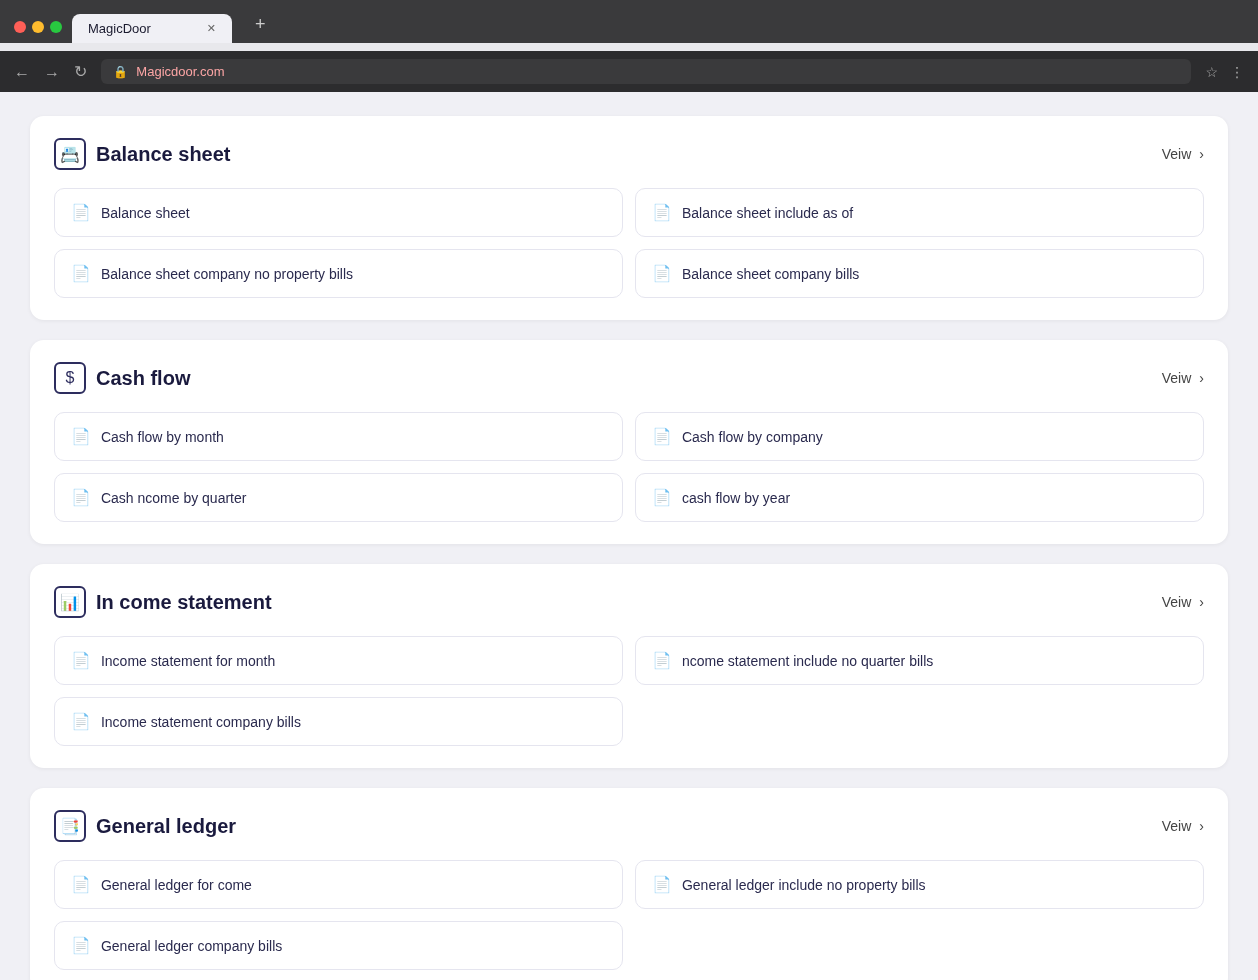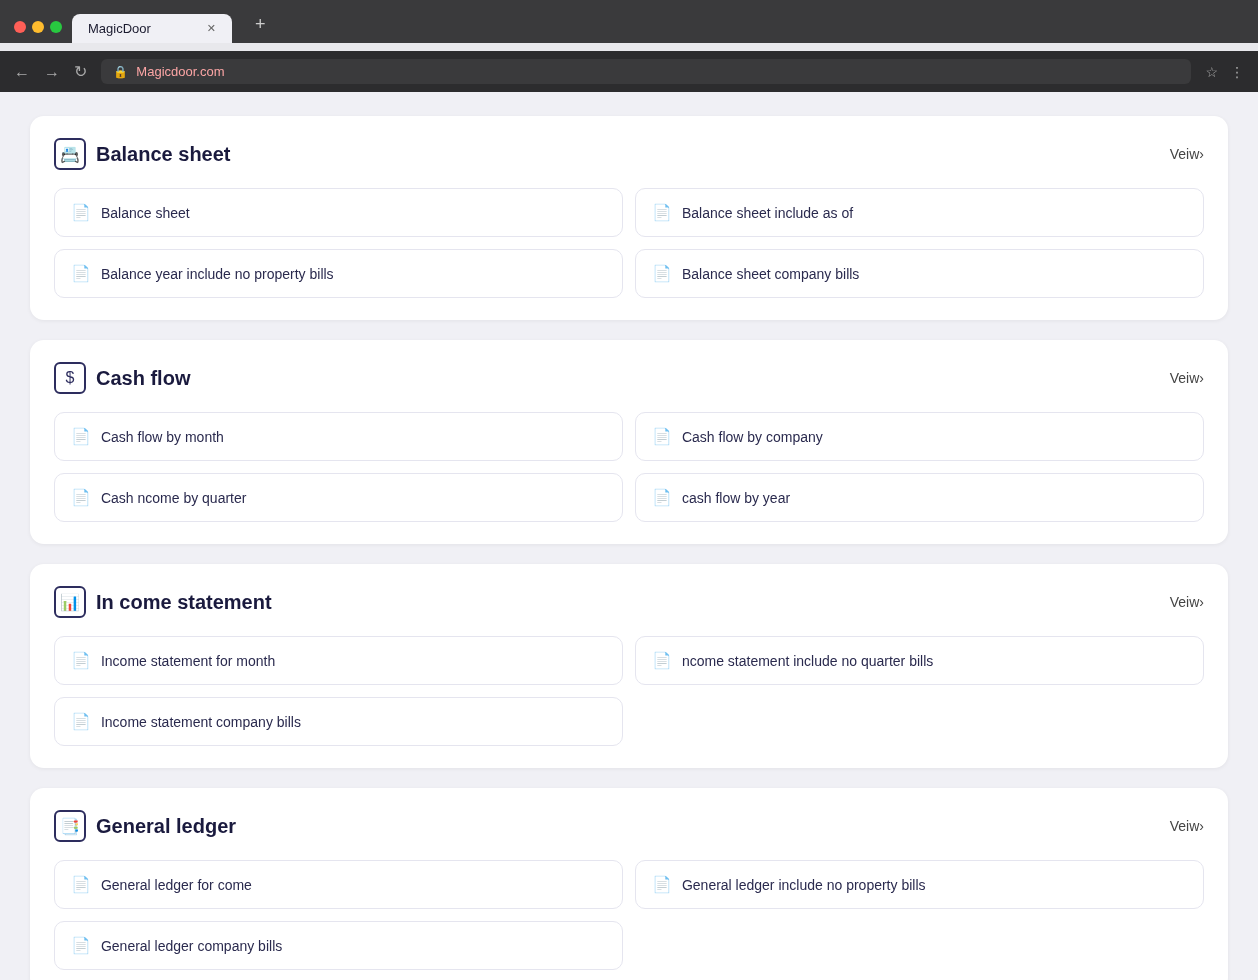"Veiw" .view-link { gap: 0 -> 8px }
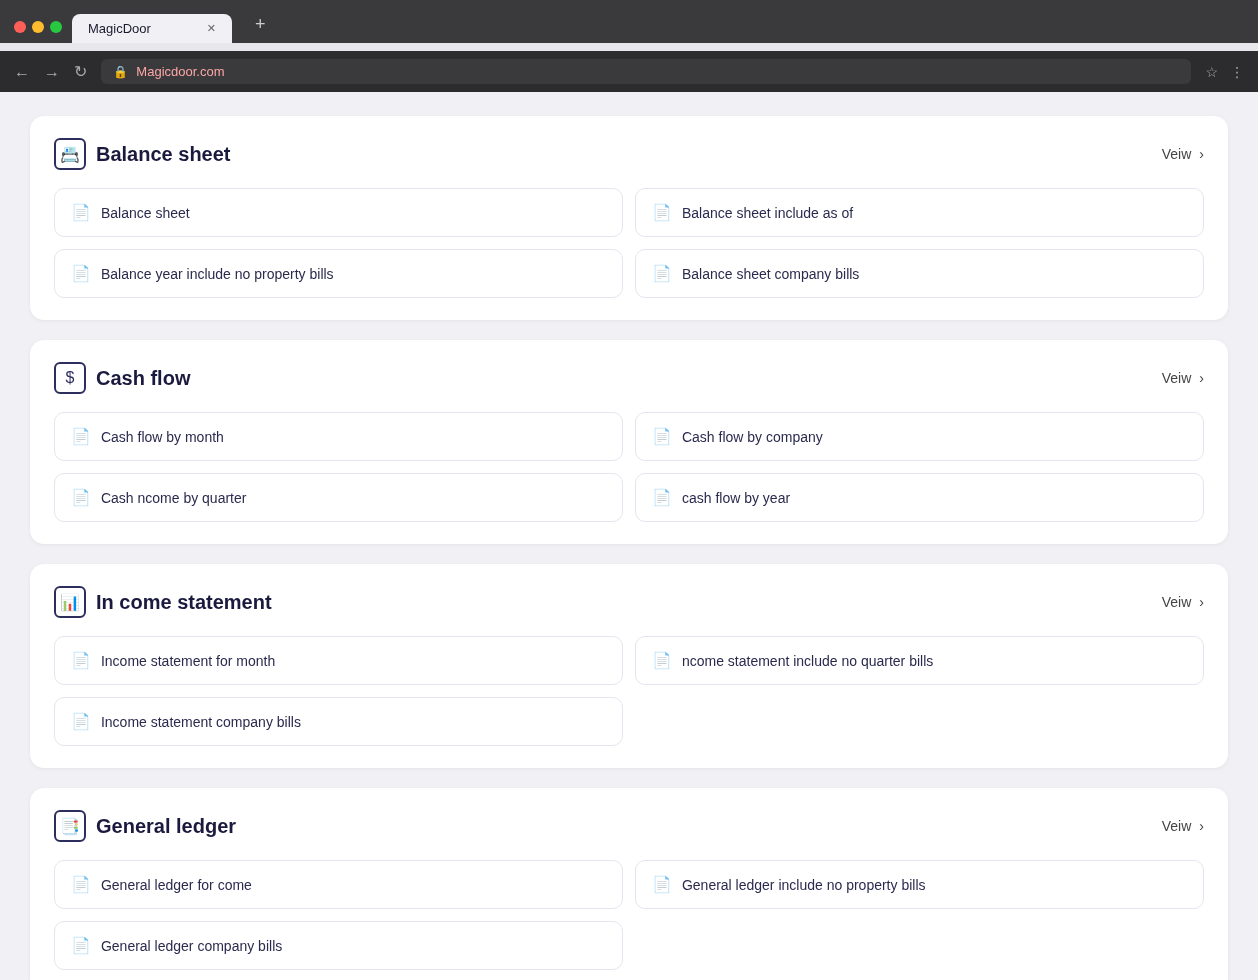"Balance year include no property" span.report-item-label { text: year include -> sheet company }
